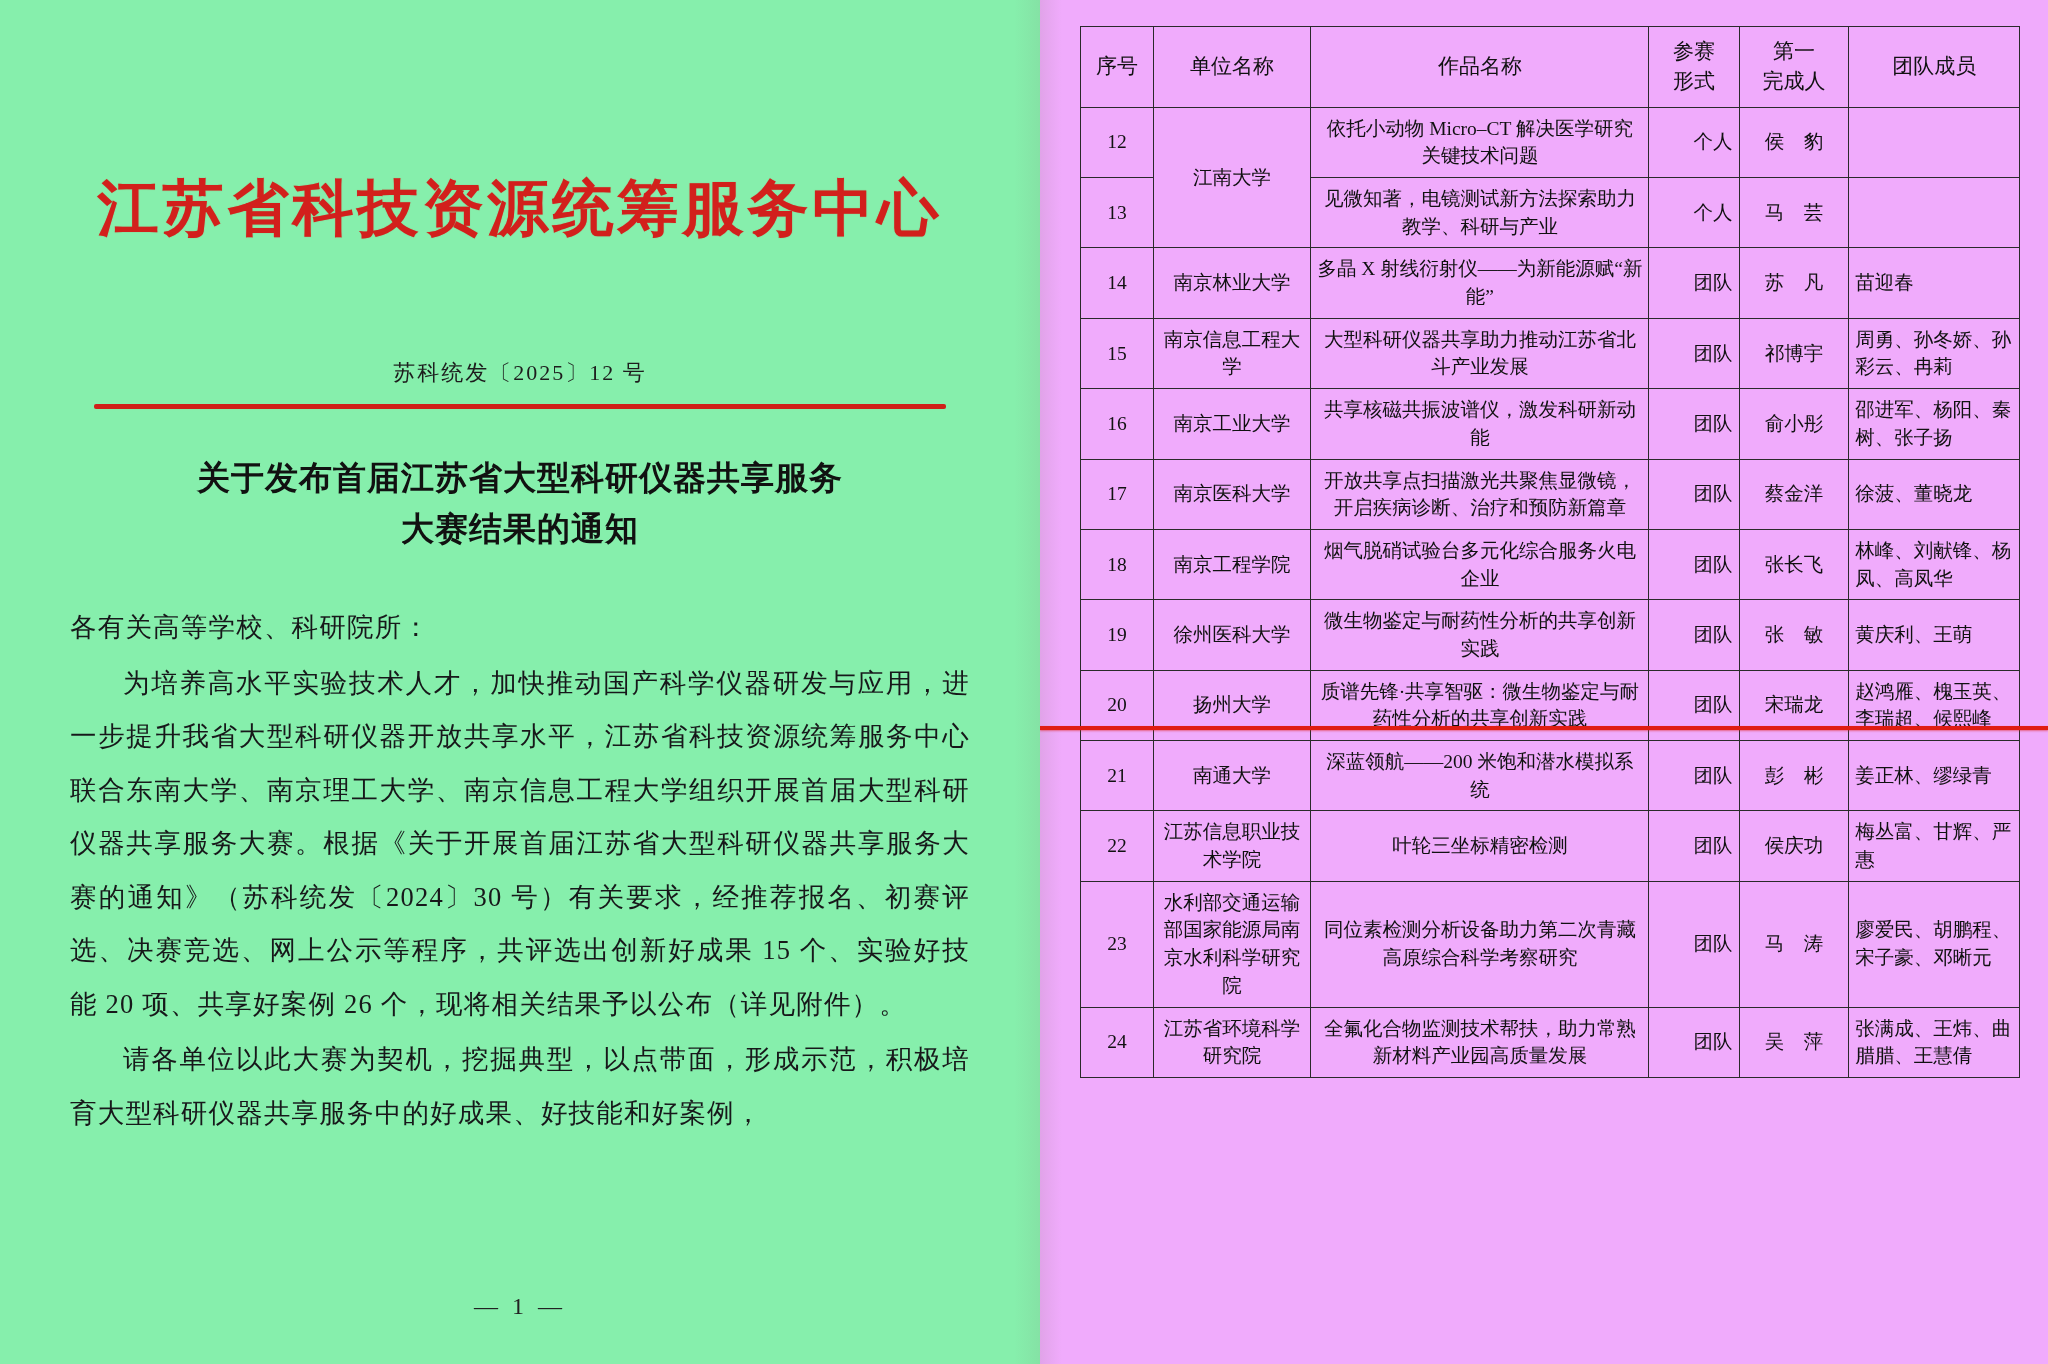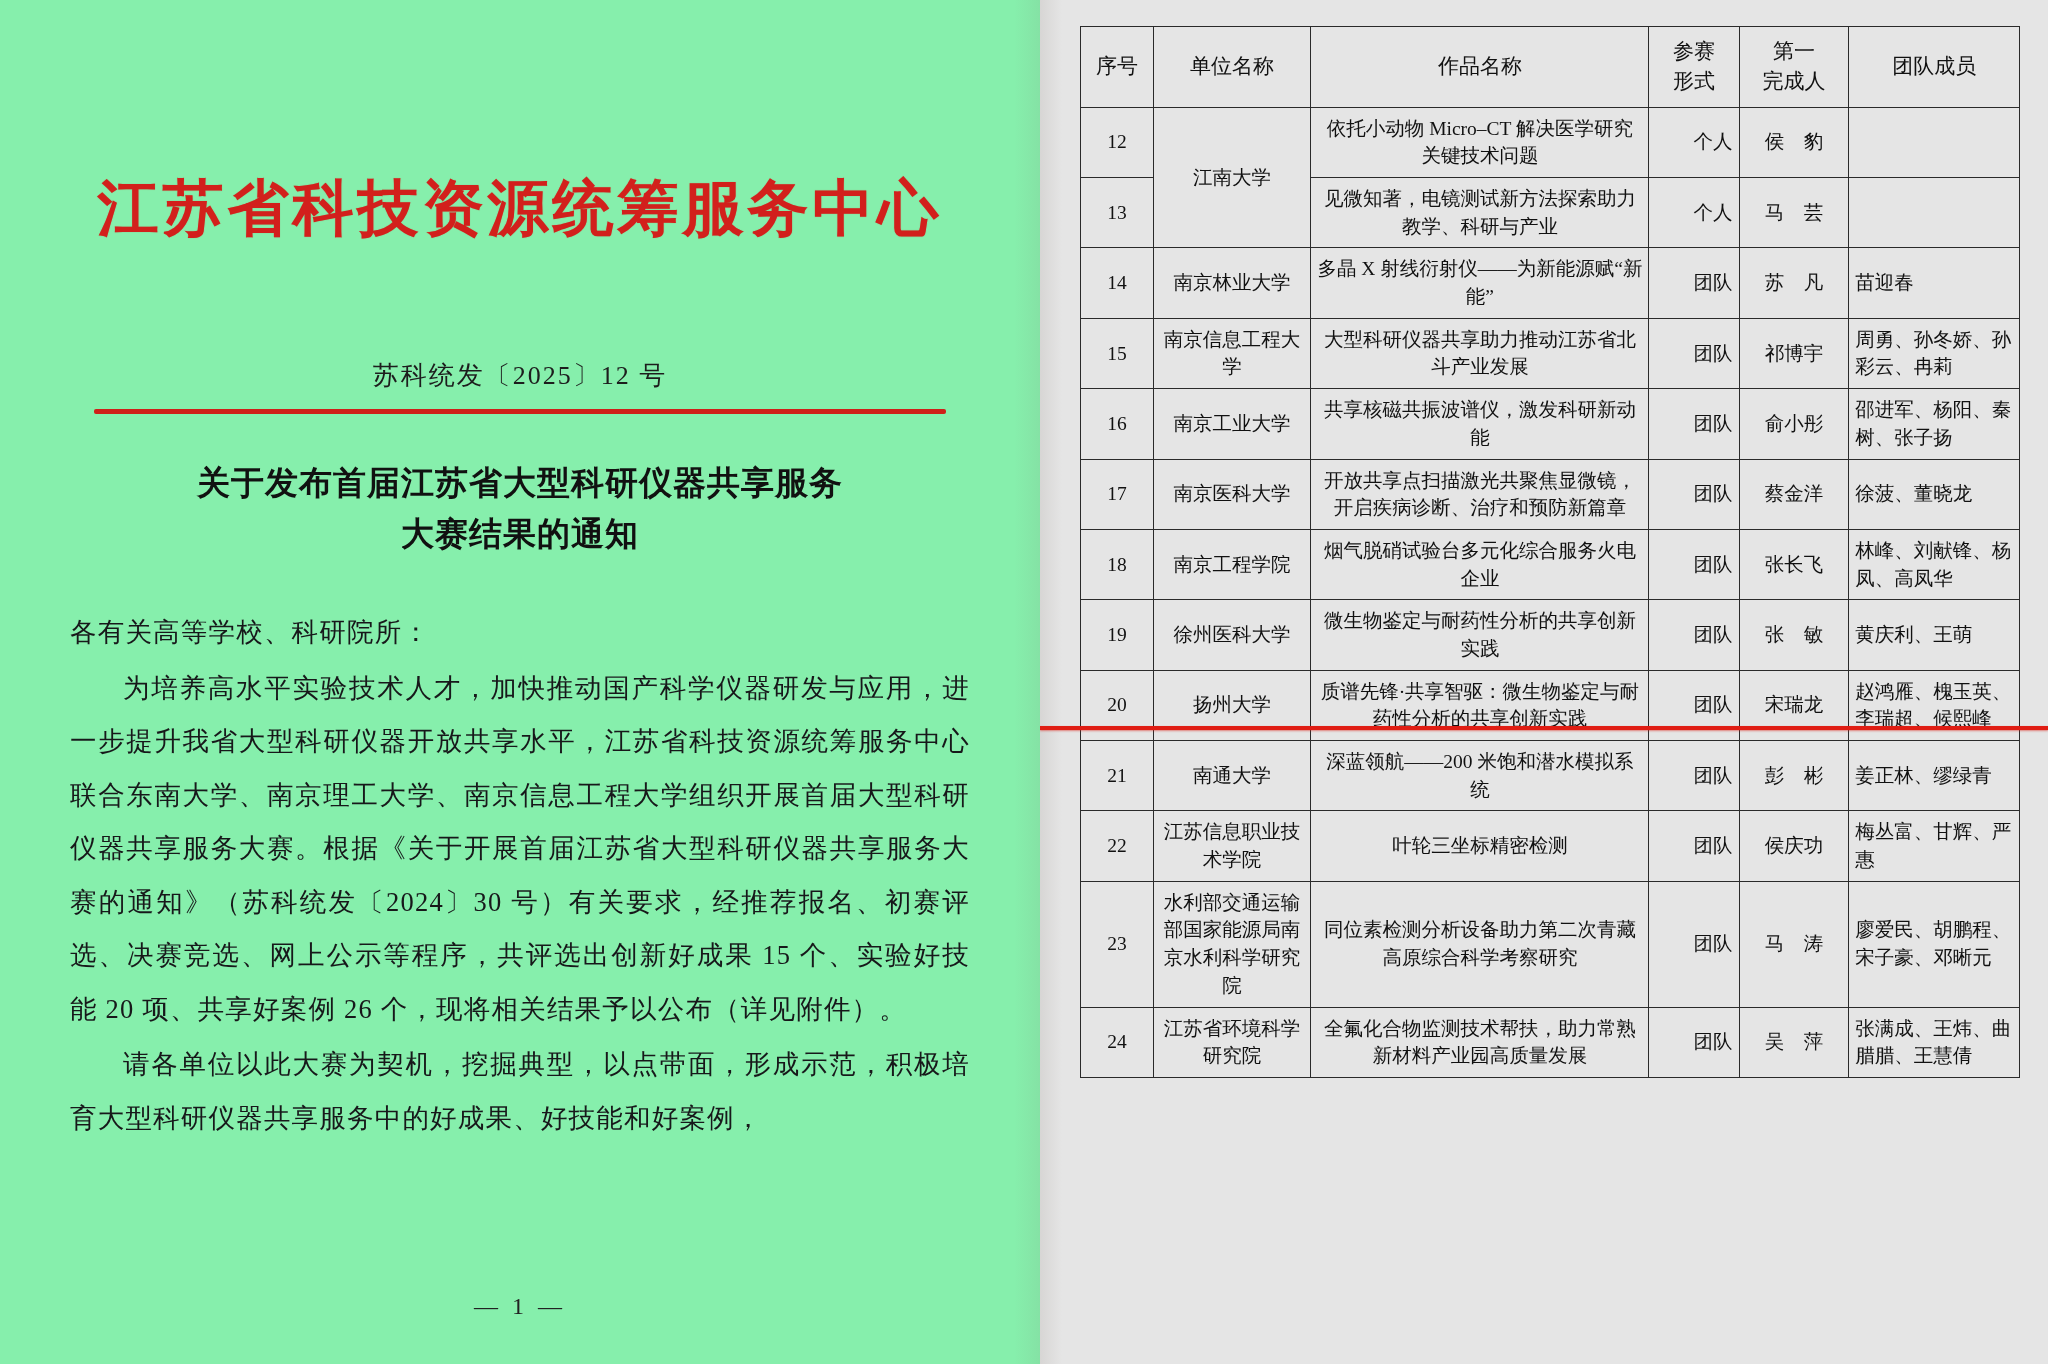"序号" .right-doc { background: #e5e5e5 -> #f0abfc }
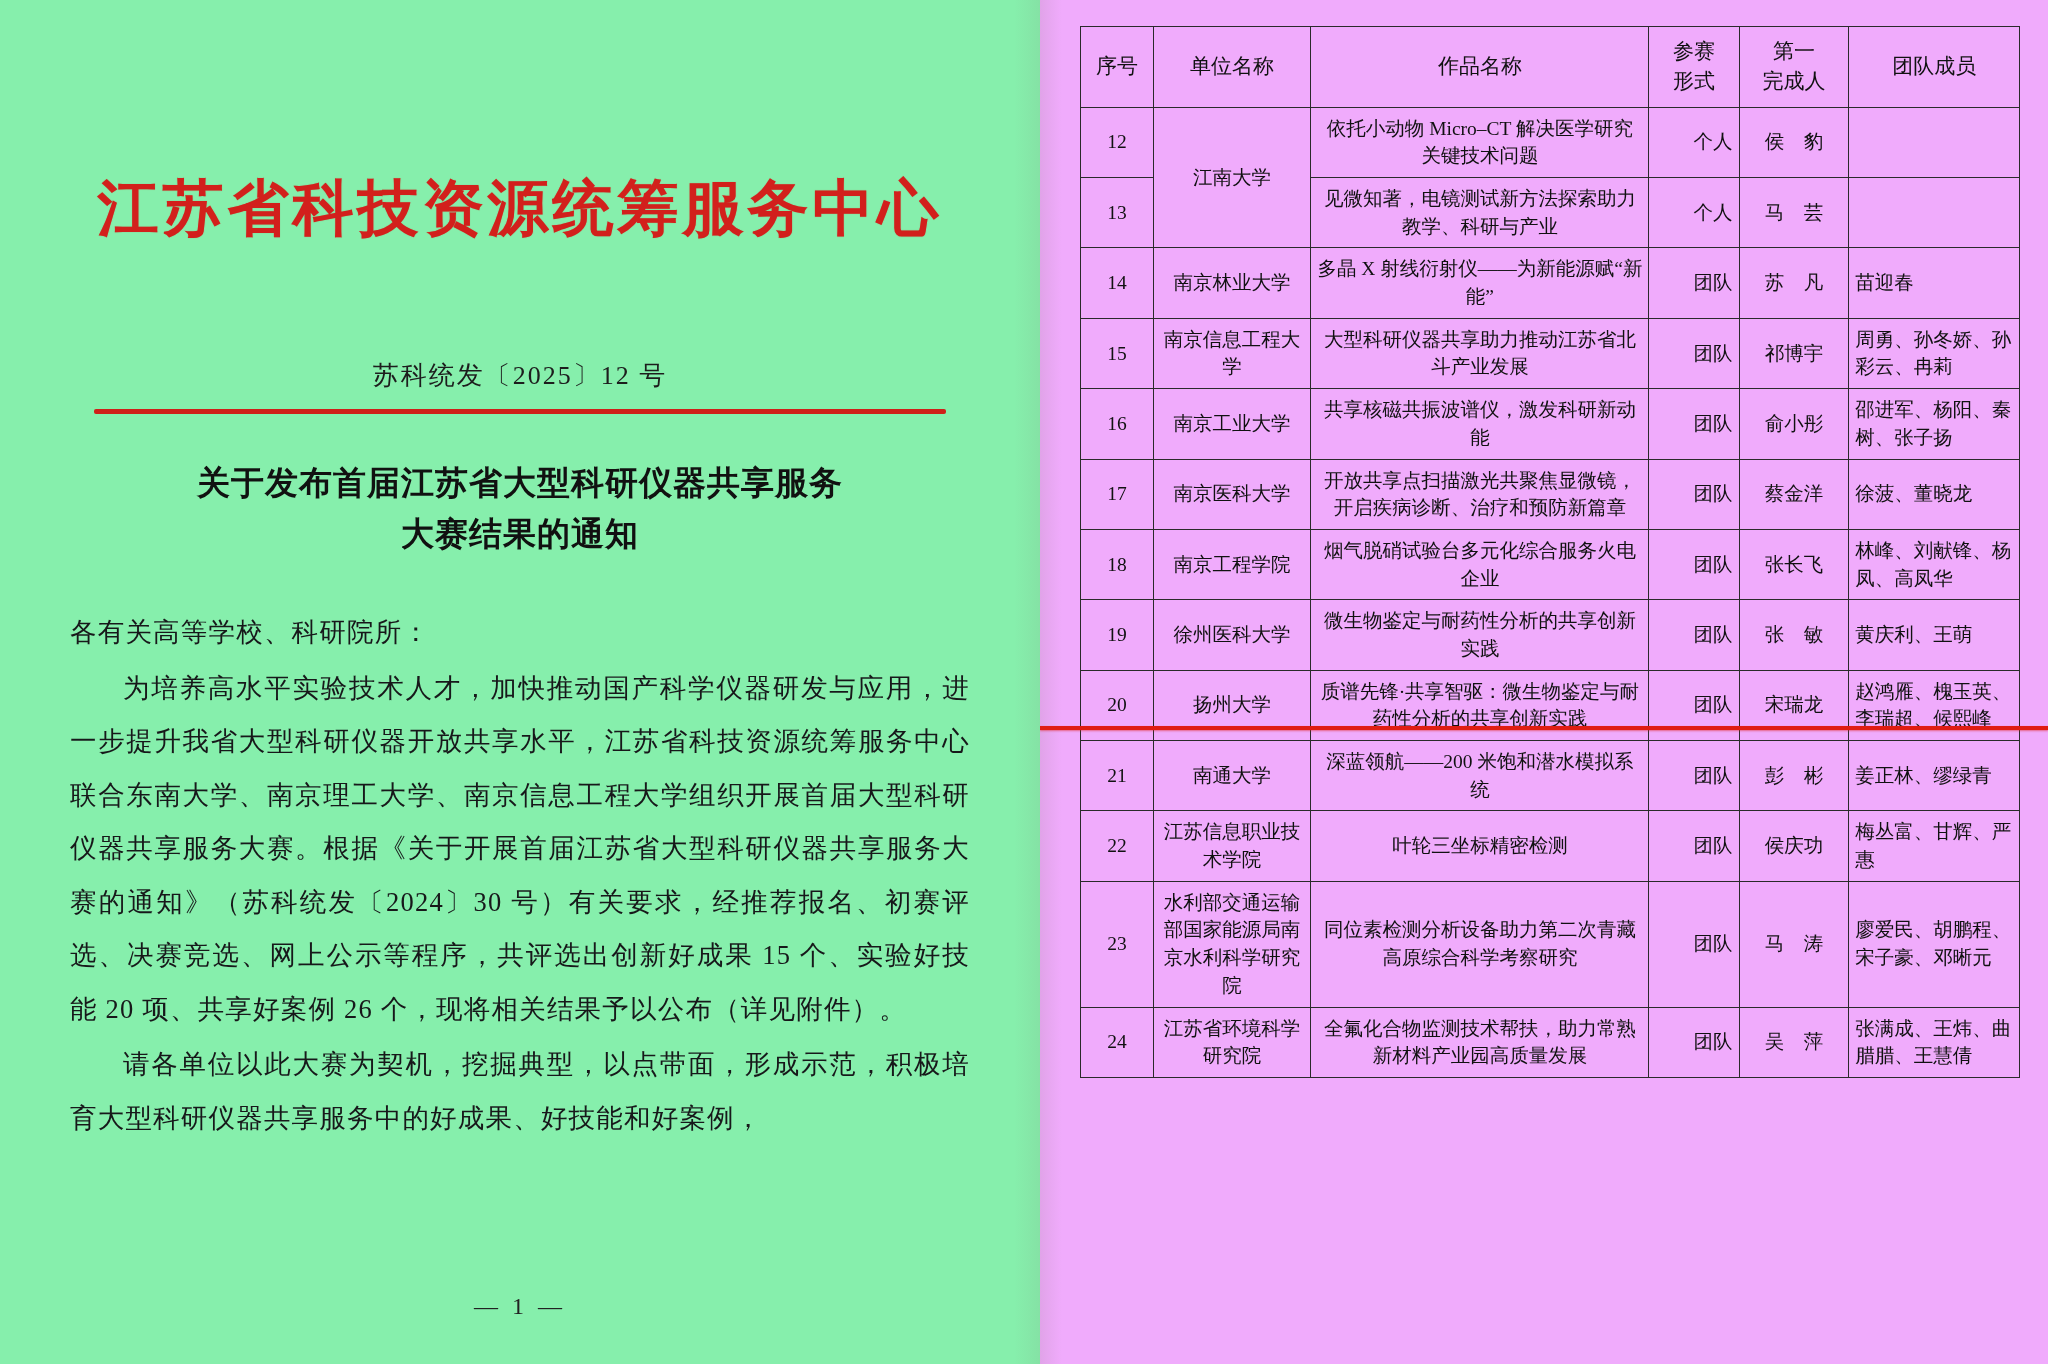"苏科统发〔2025〕12 号" .doc-number { font-size: 26px -> 22px }
